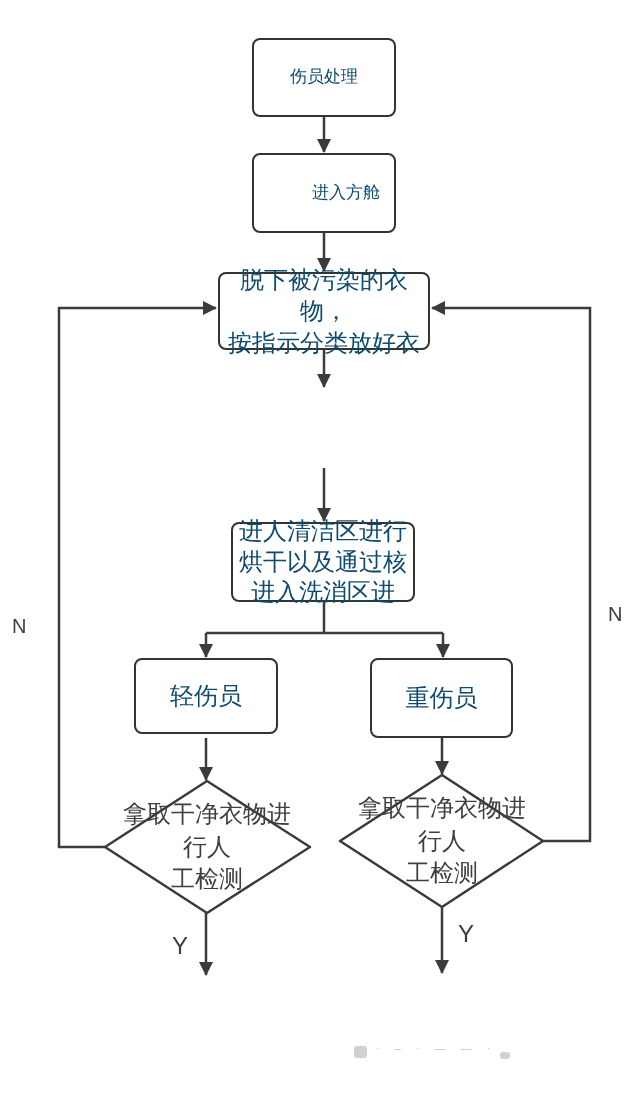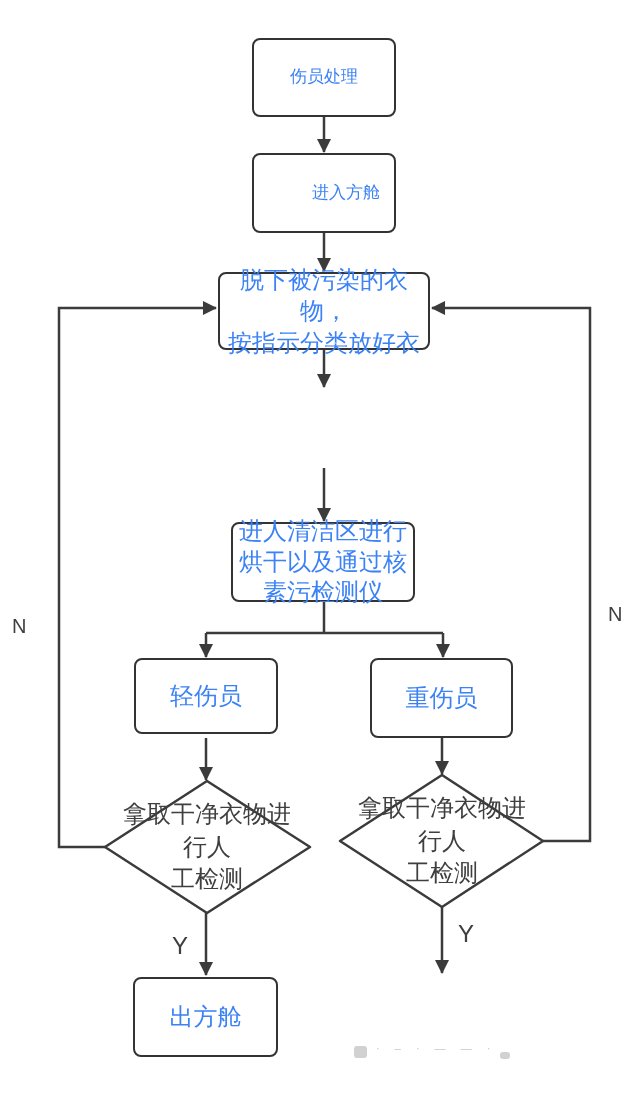"伤员处理" .node { color: #3b82f6 -> #0c4a6e }
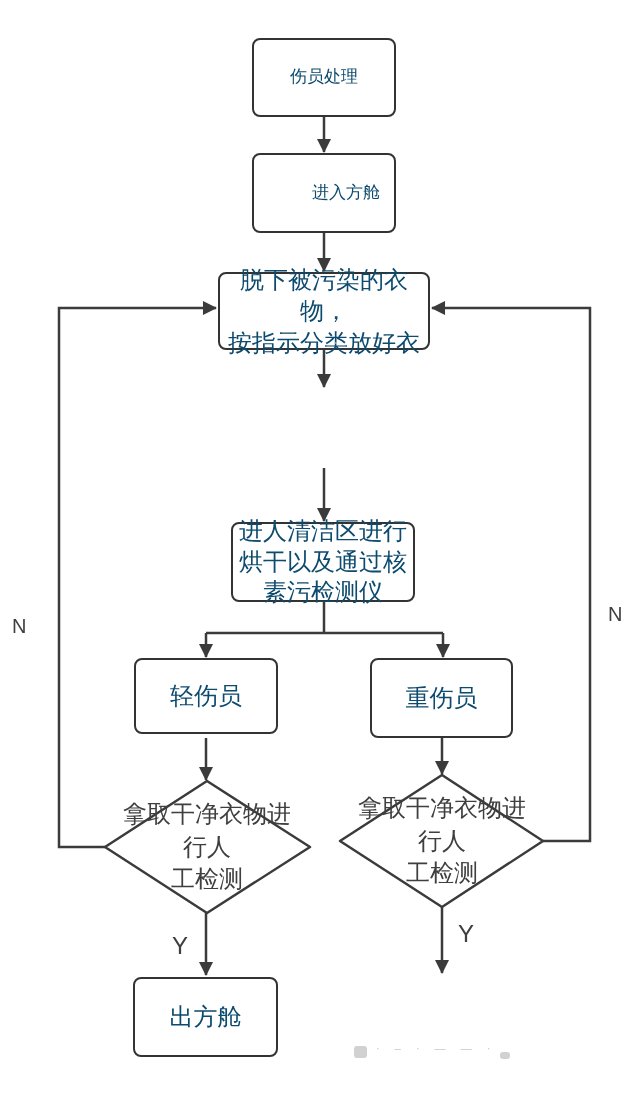"进人清洁区进行" div.node { text: 素污检测仪 -> 进入洗消区进 }
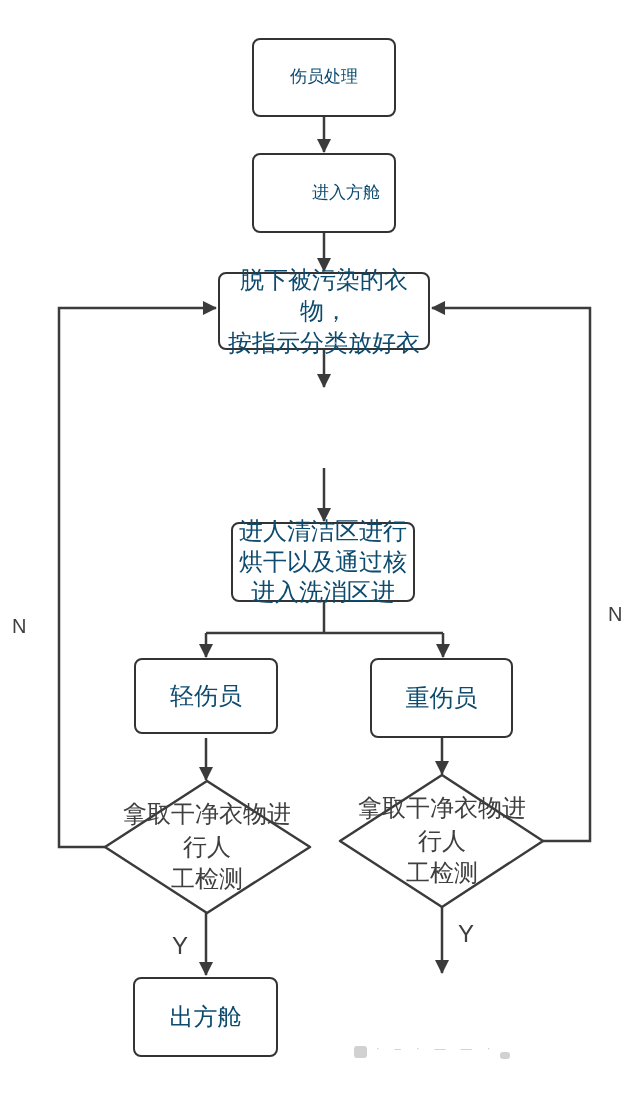"出方舱" div.node { html: <div>出方舱</div> -> none }
